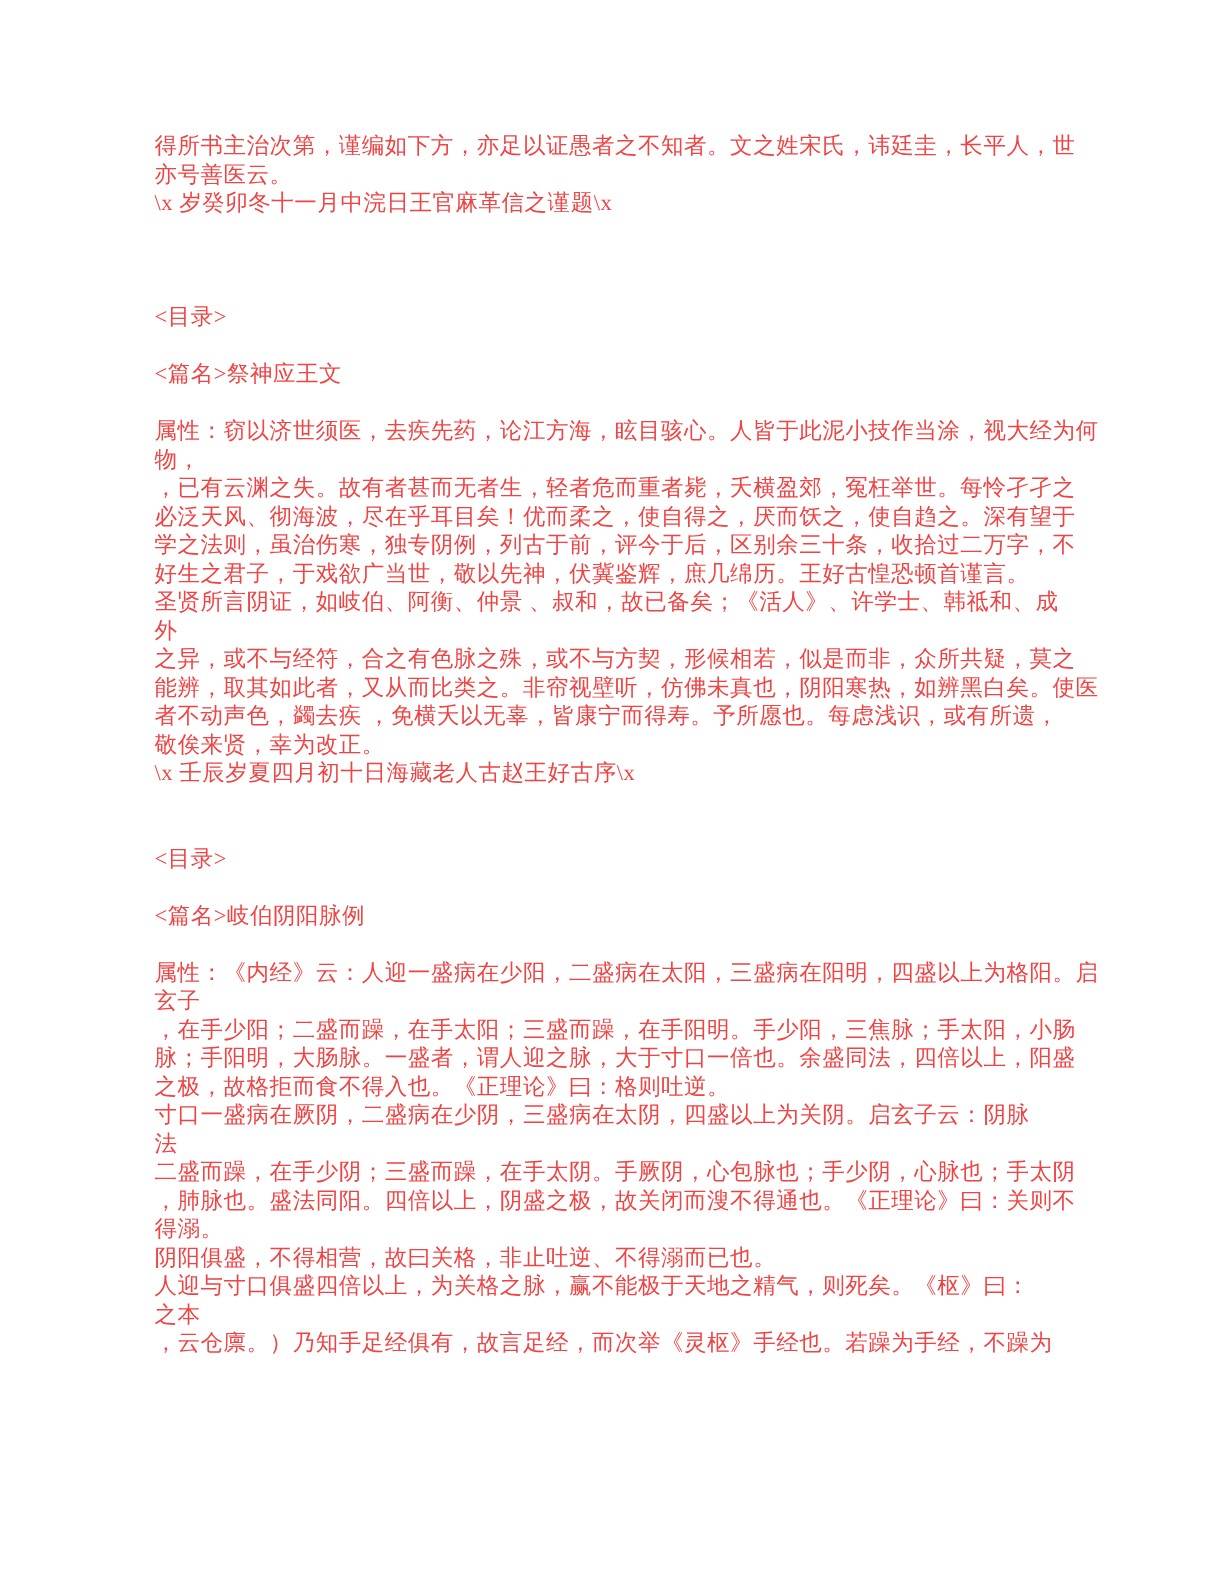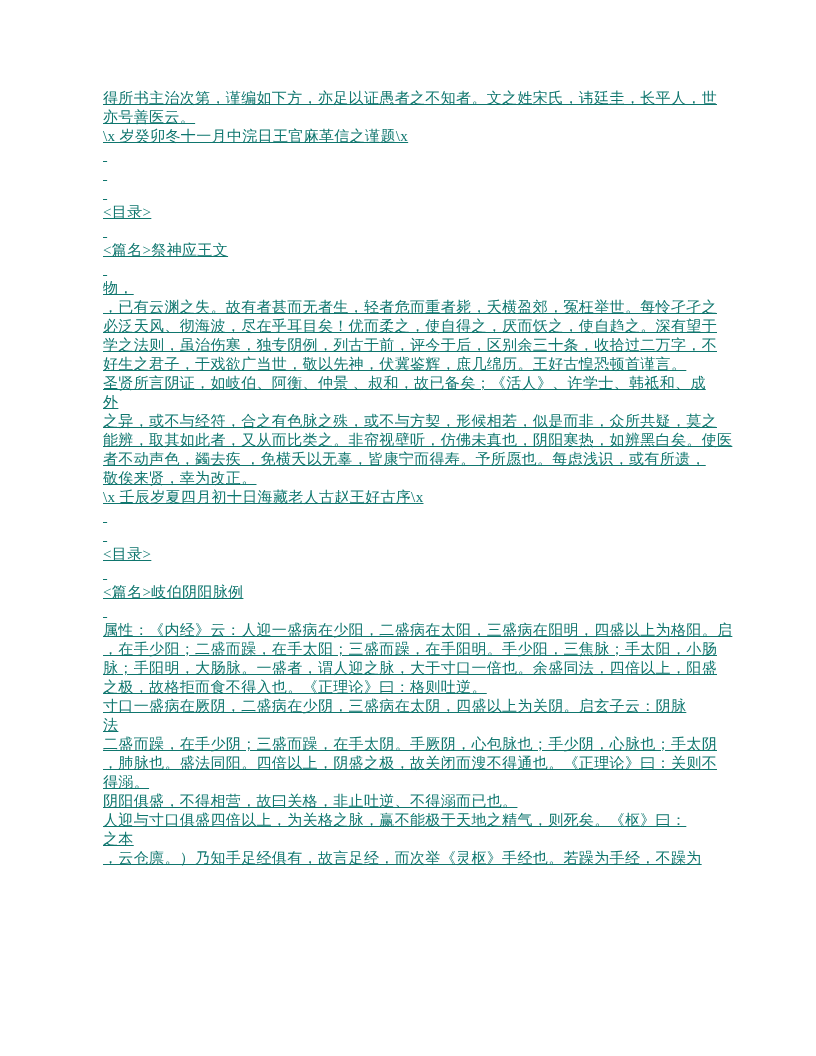"得所书主治次第，谨编如下方，亦足以证愚者之不知者。文之姓宋氏，讳廷圭，长平人，世" .text-line { color: #0f766e -> #ef4444; text-decoration: underline -> none }
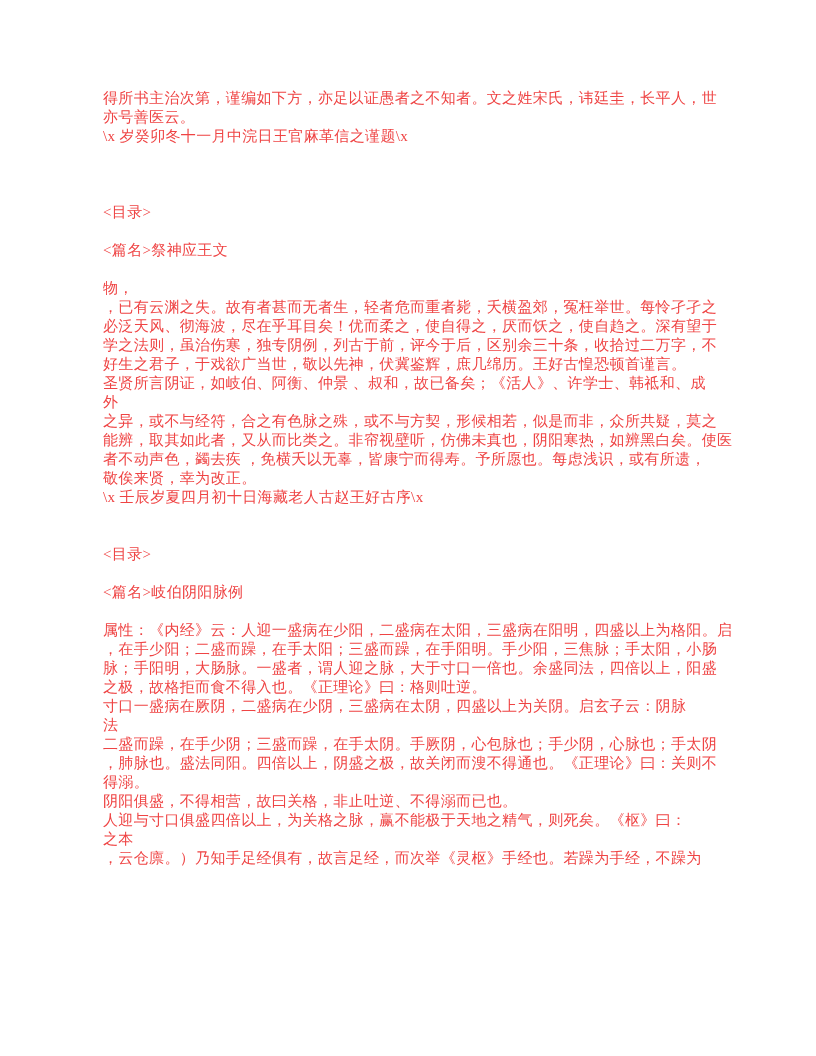"属性：窃以济世须医，去疾先药，论江方海，眩目骇心。人皆于此泥小技作当涂，视大经为" div.text-line { html: none -> <div>属性：窃以济世须医，去疾先药，论江方海，眩目骇心。人皆于此泥小技作当涂，视大经为何</div> }
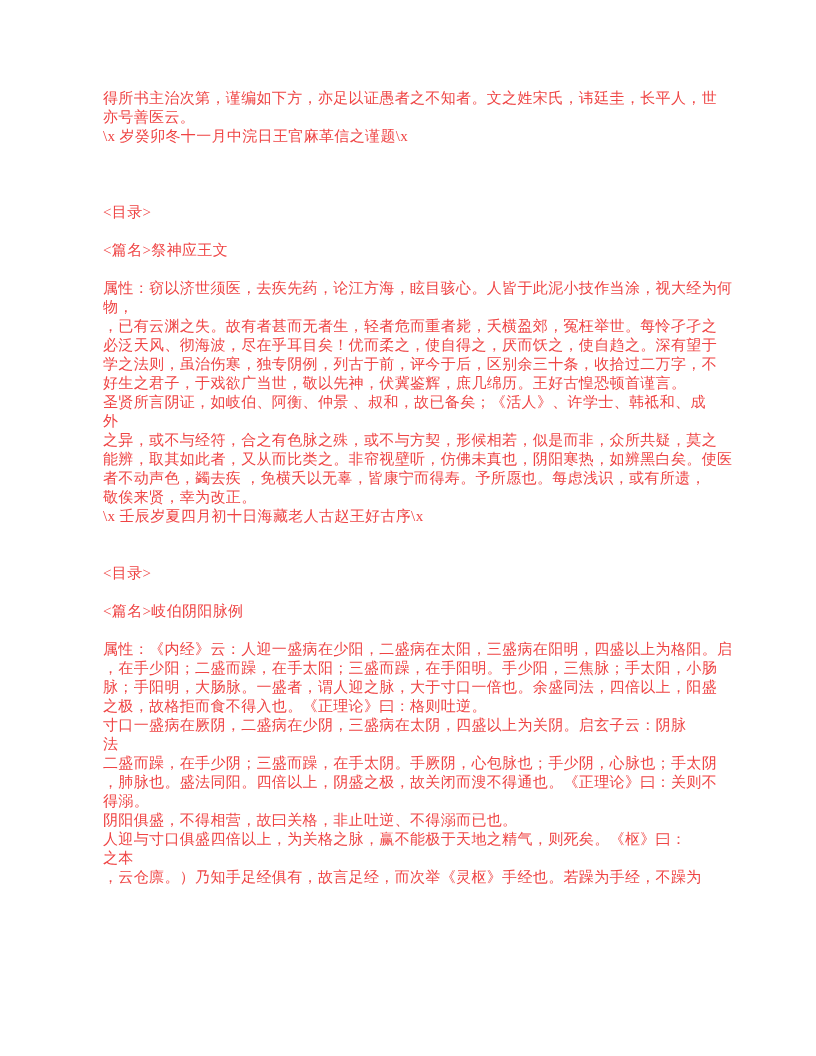"玄子" div.text-line { html: none -> <div>玄子</div> }
